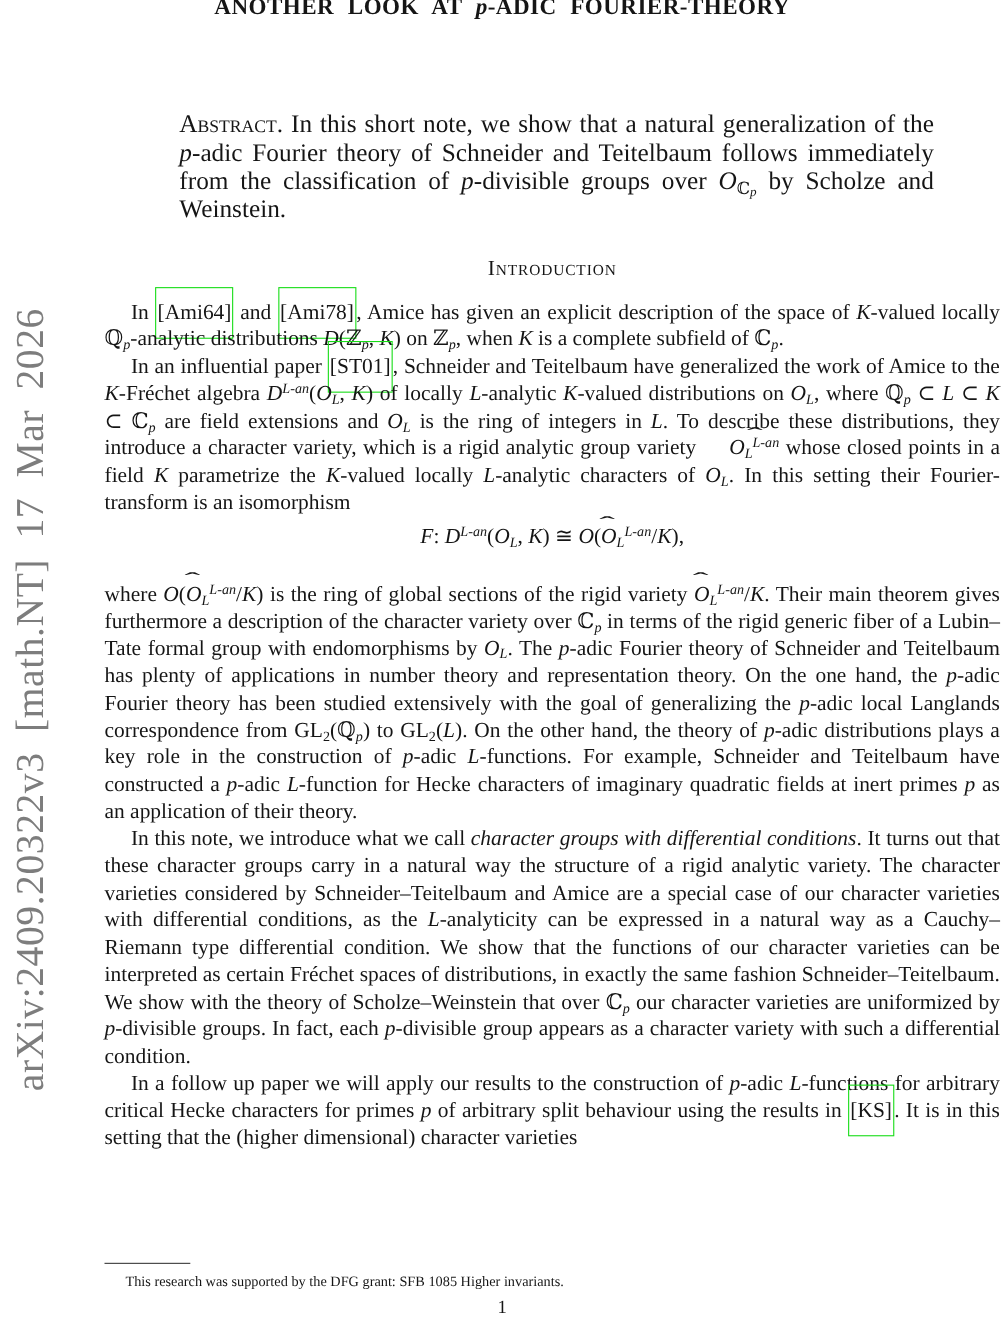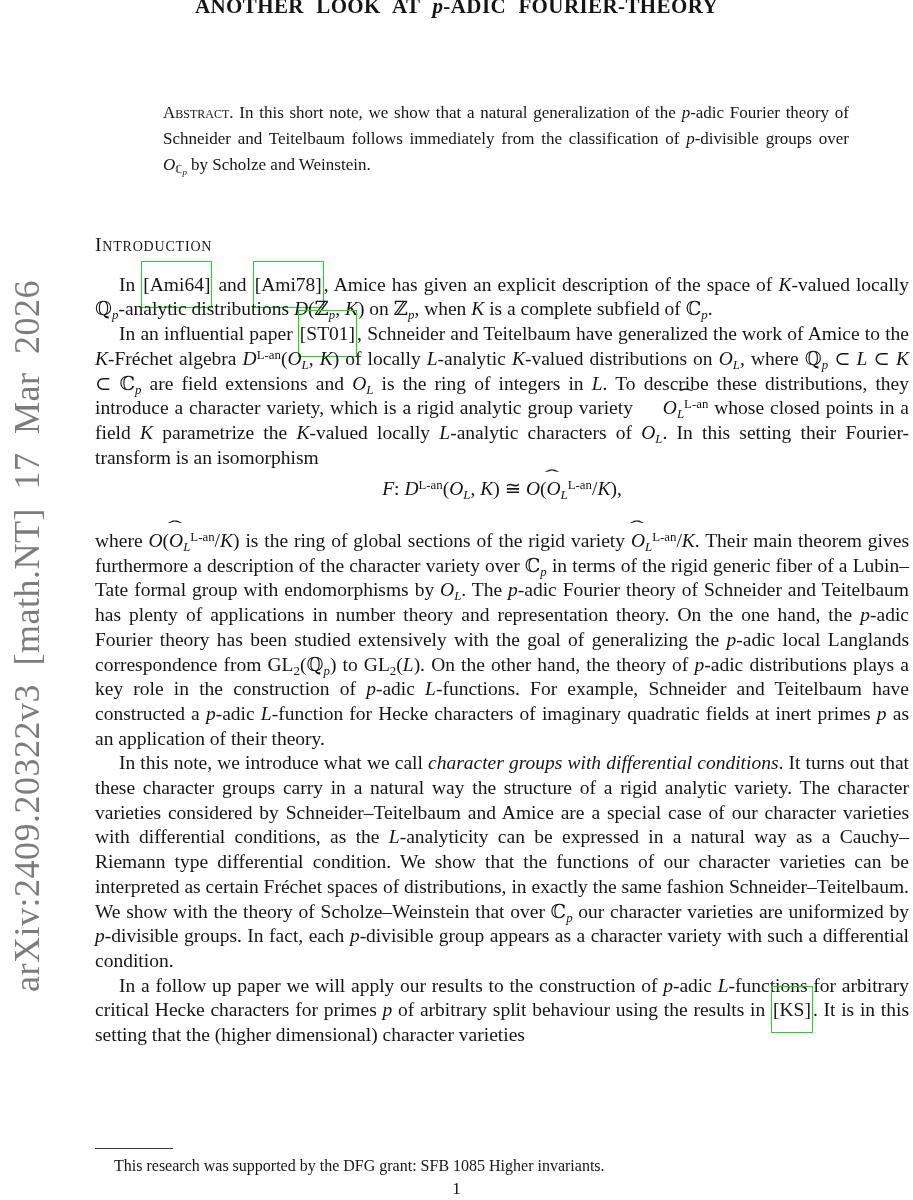"Abstract. In this short note," .abstract { font-family: Liberation Serif, serif -> none; font-size: 17px -> 23px }
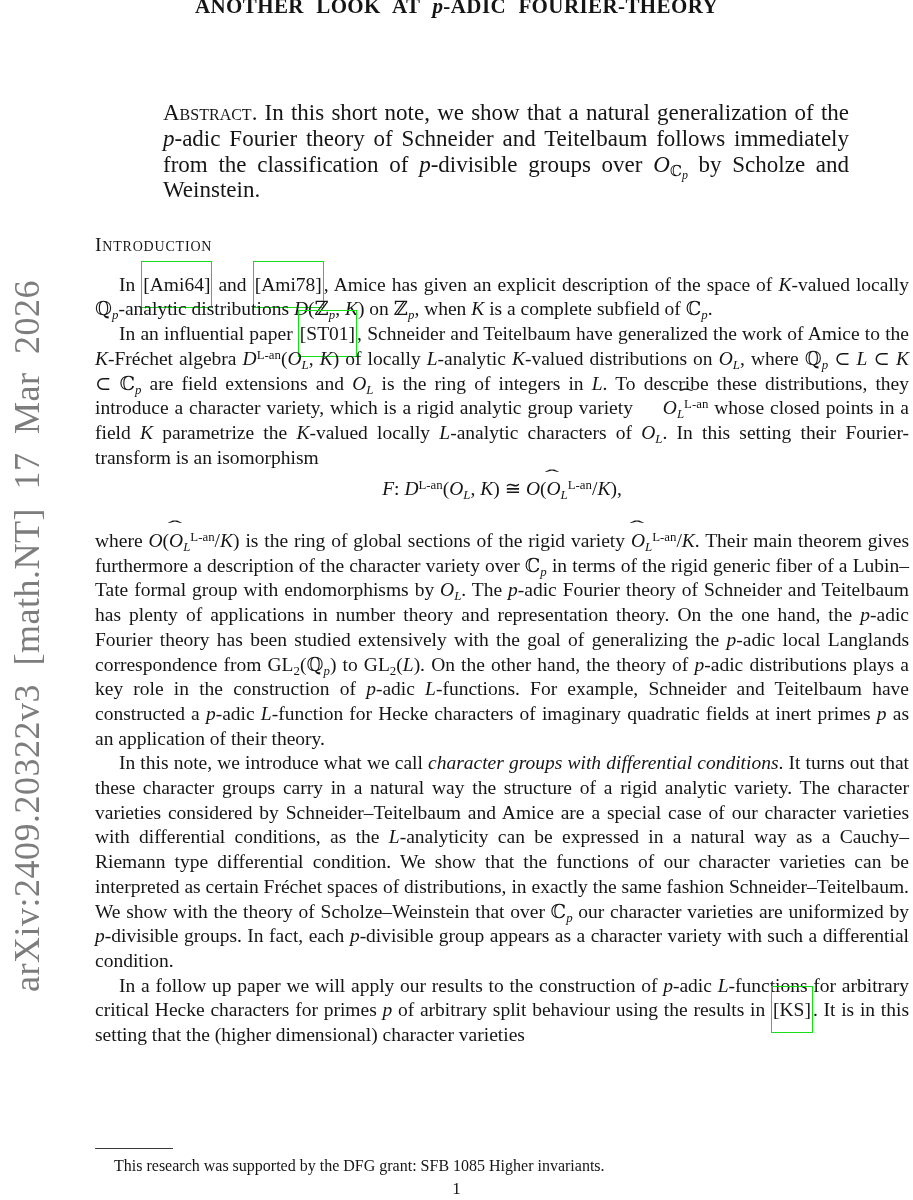"Introduction" .section-heading { text-align: left -> center }
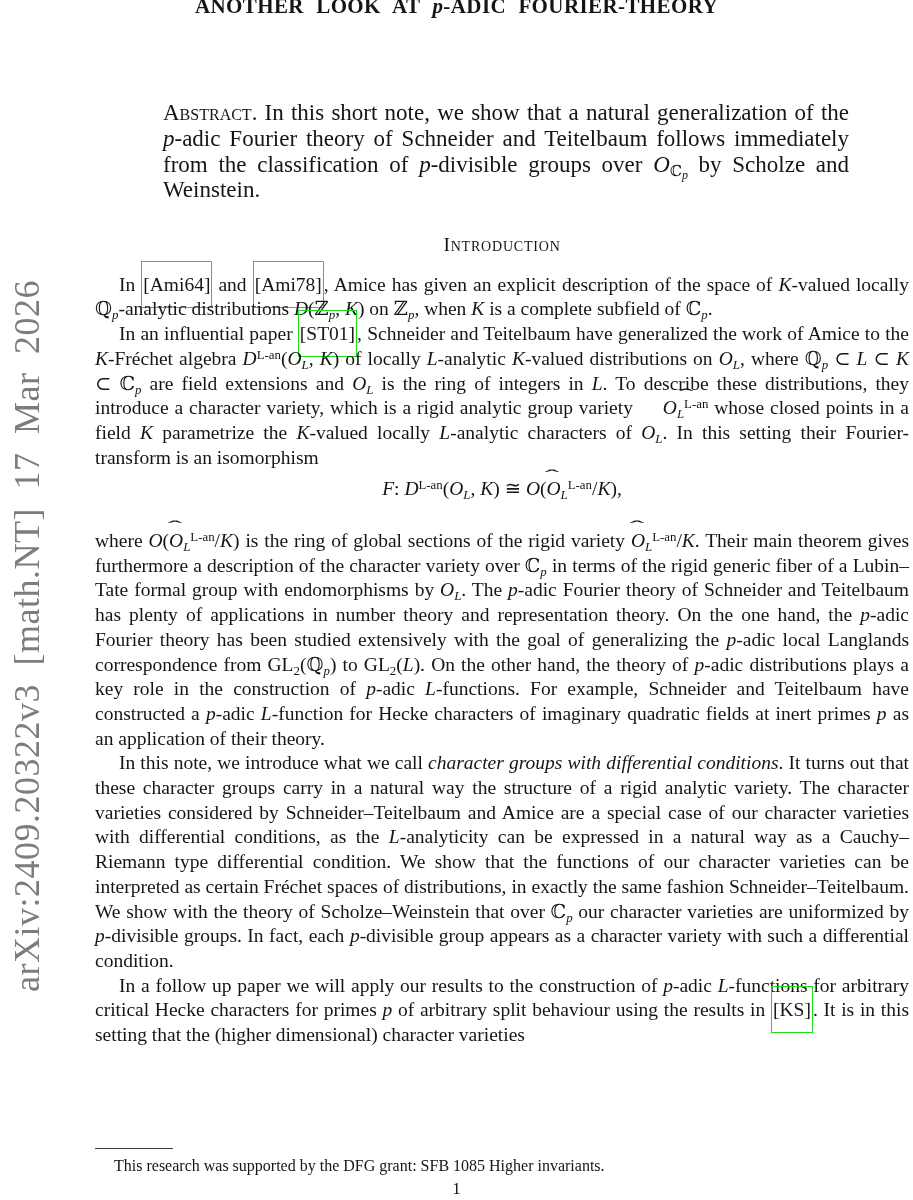"L-an" .sup { font-style: none -> italic }
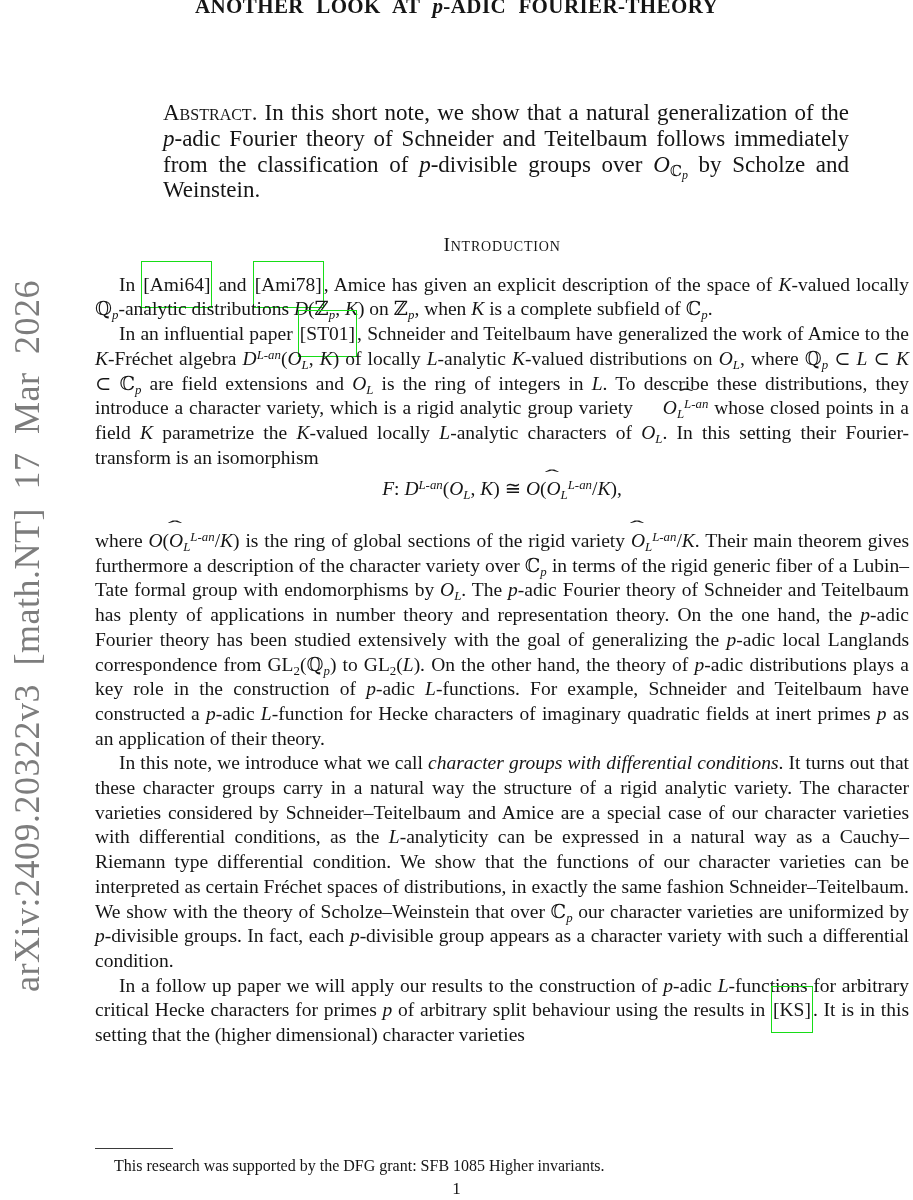"This research was supported by" .footnote { font-size: 16px -> 13px }
